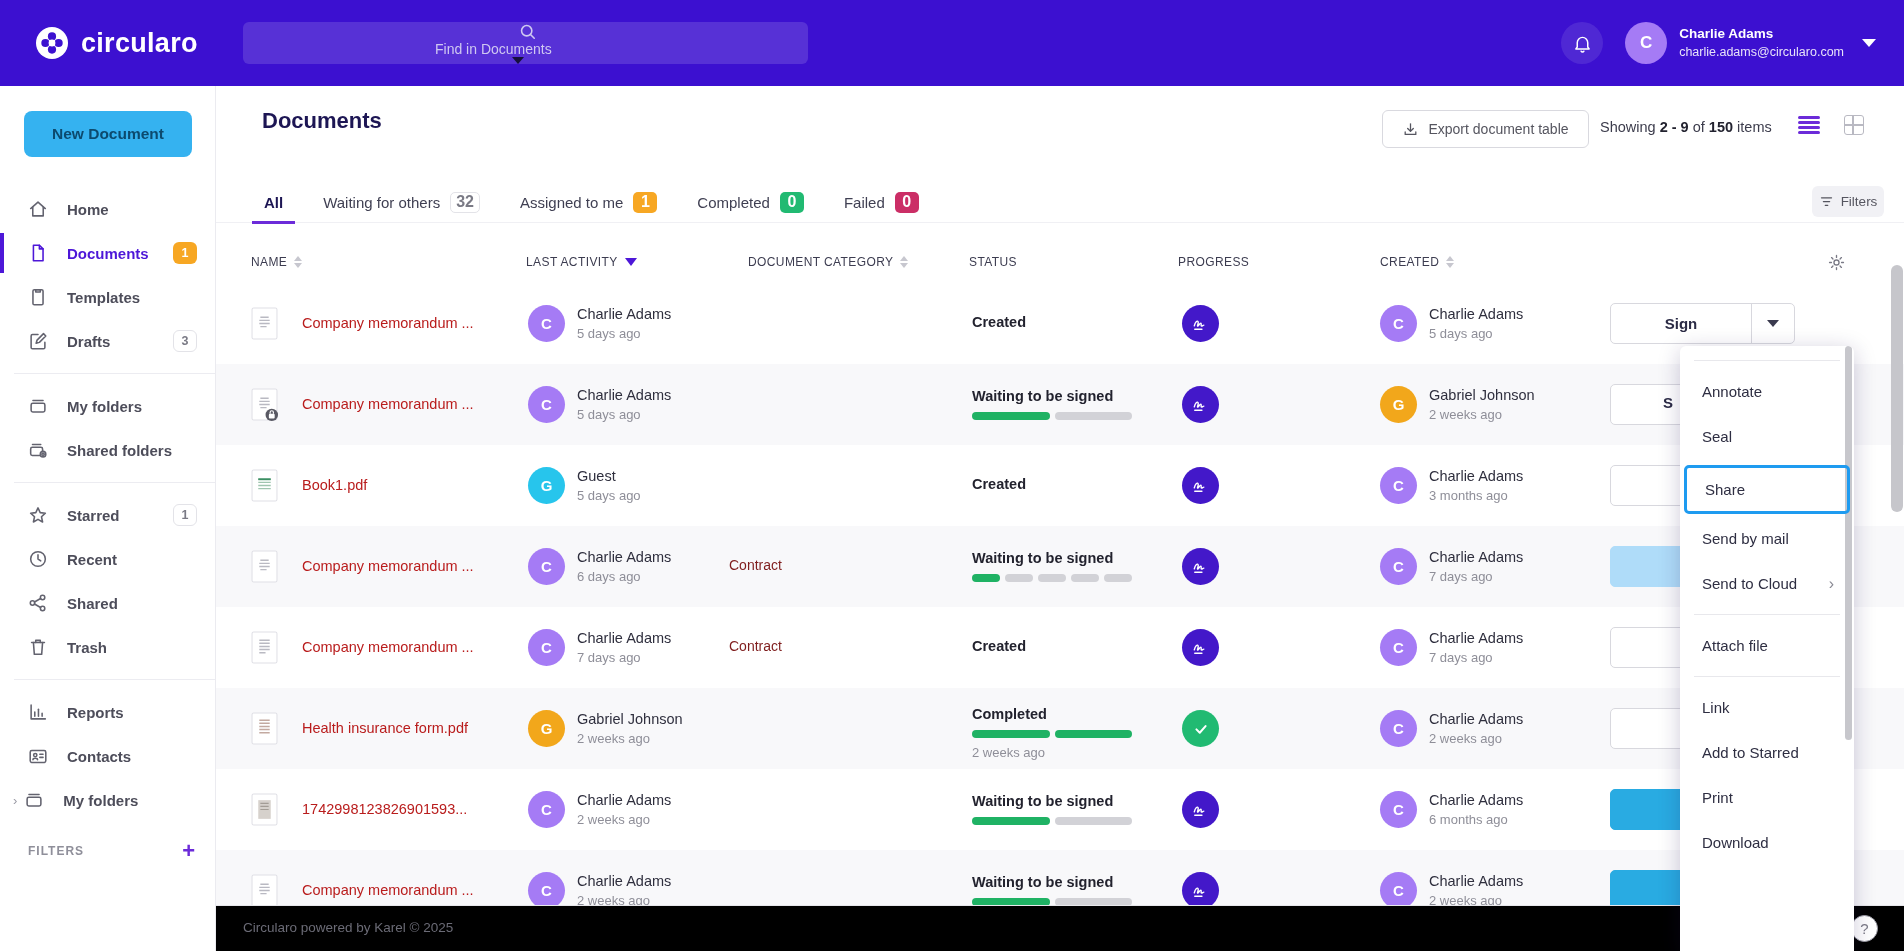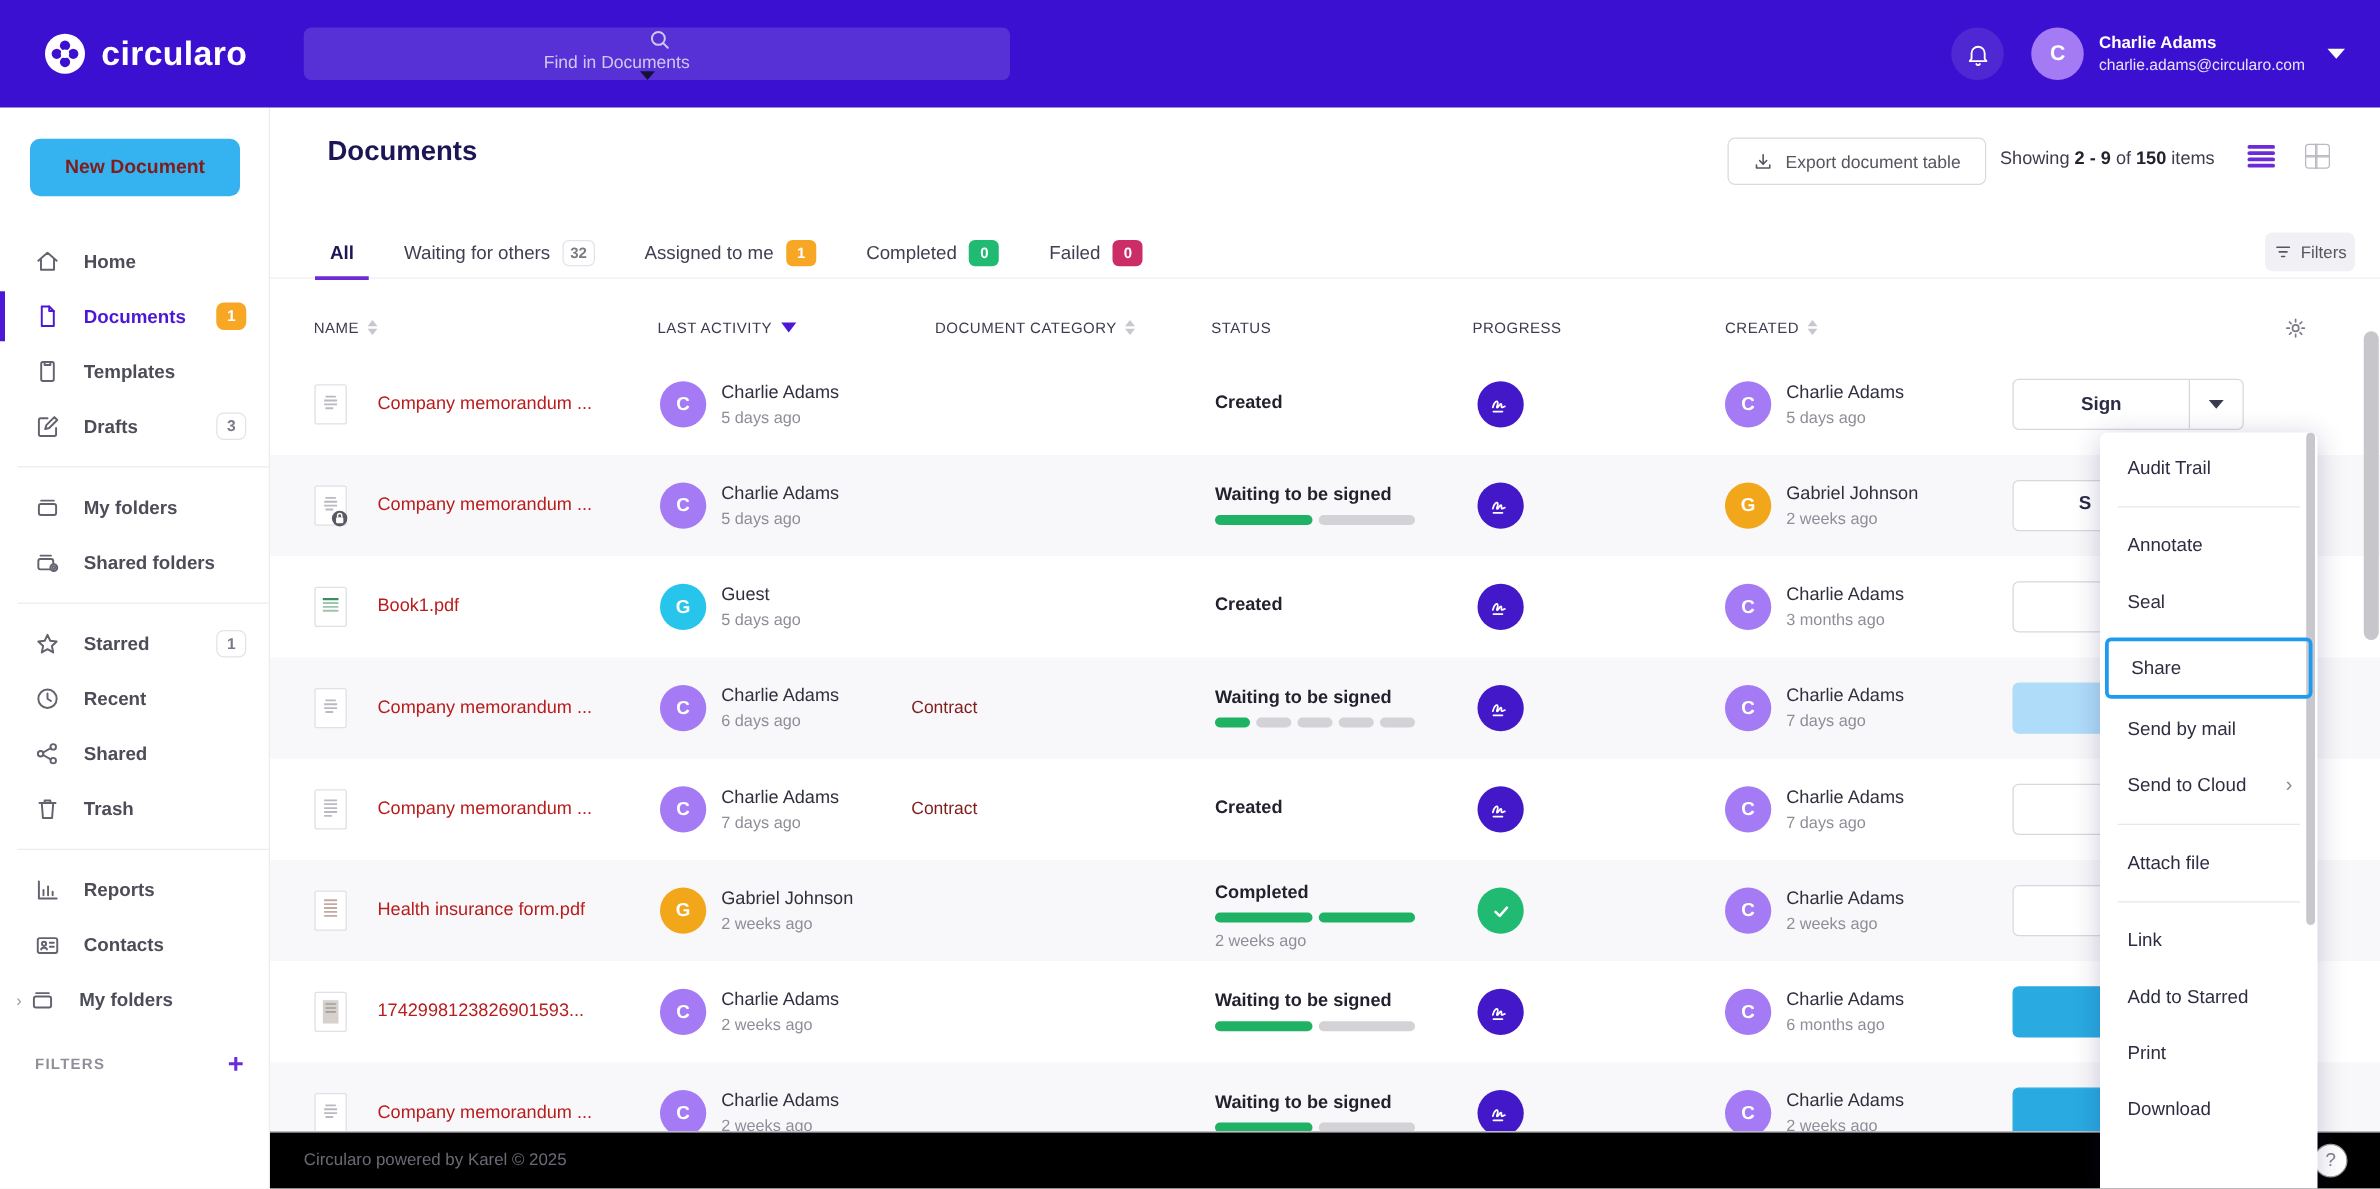"New Document" .new-doc { color: #7f1d1d -> #0c4a6e }
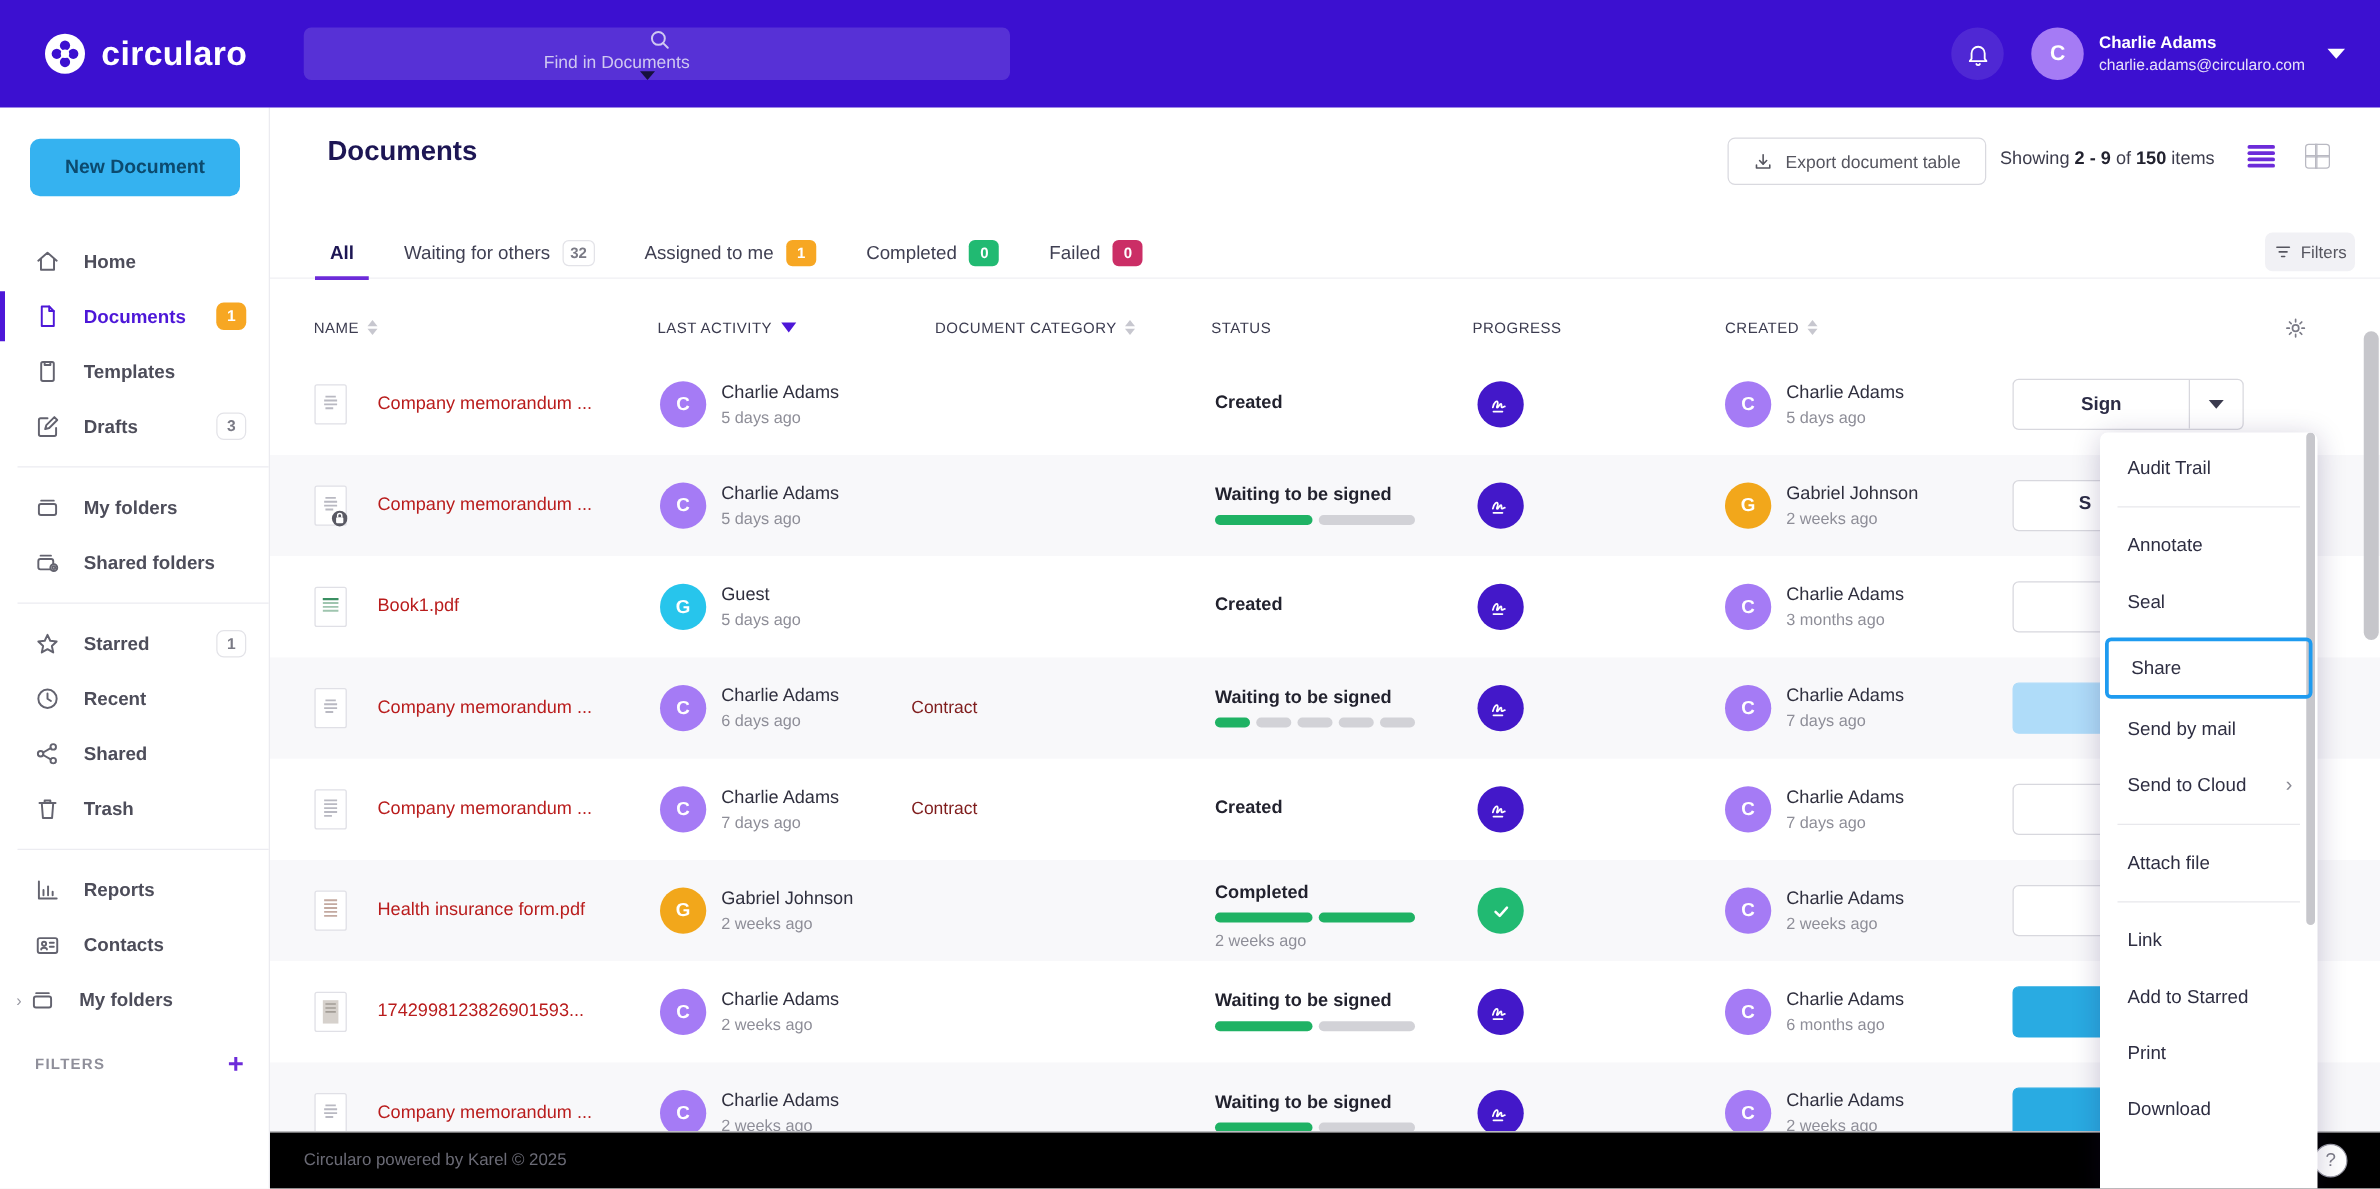"32" .tab-badge { font-size: 12px -> 16px }
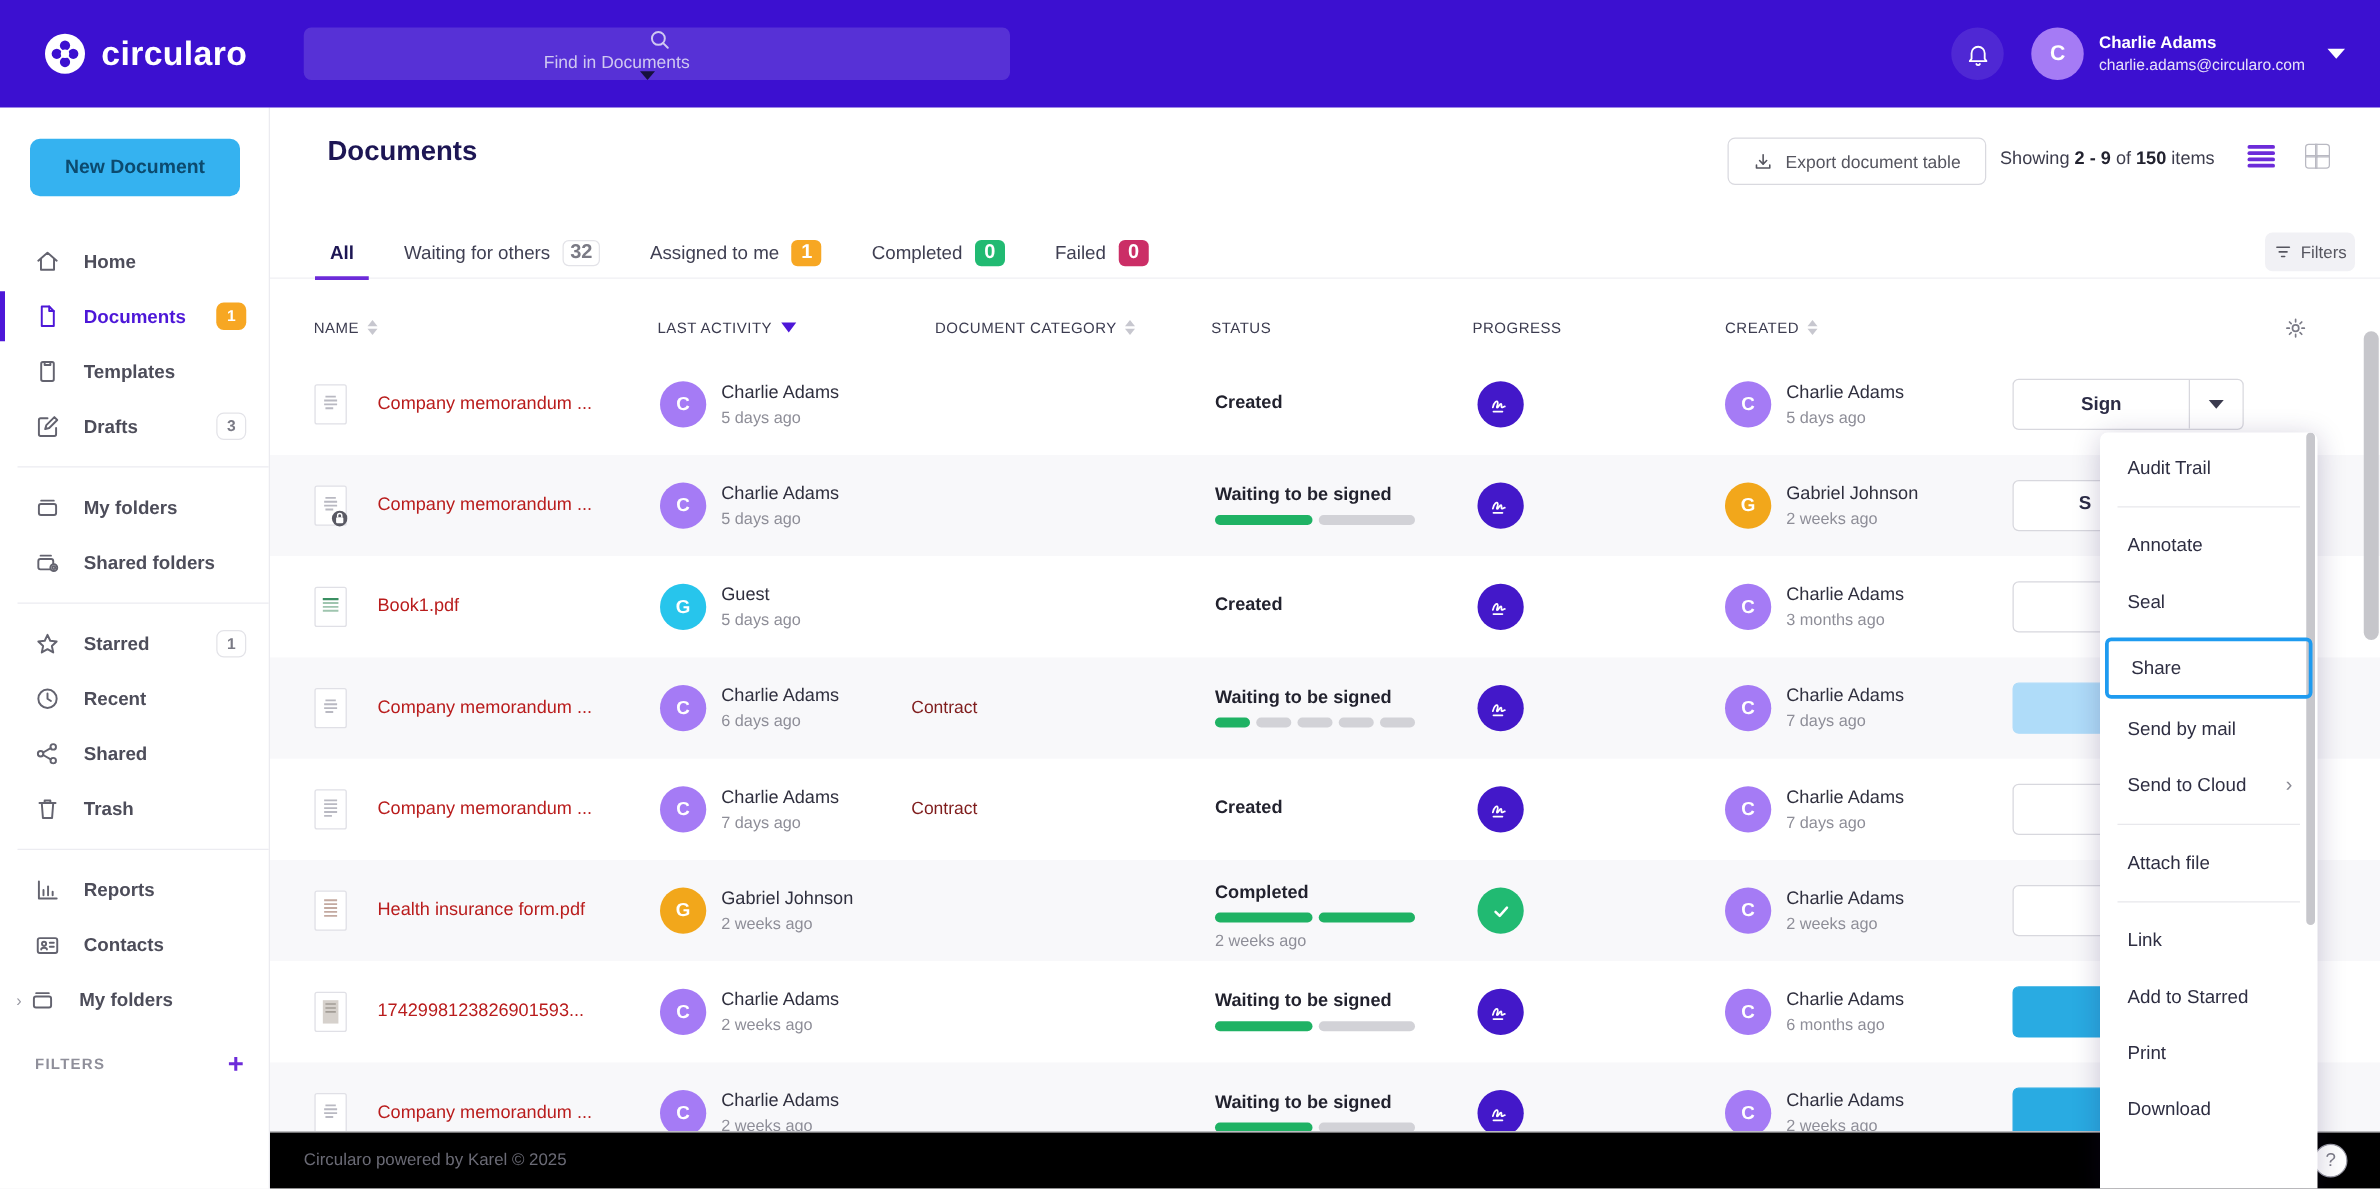"Audit Trail" div.menu-item { html: <div> <span>Audit Trail</span> </div> -> none }
